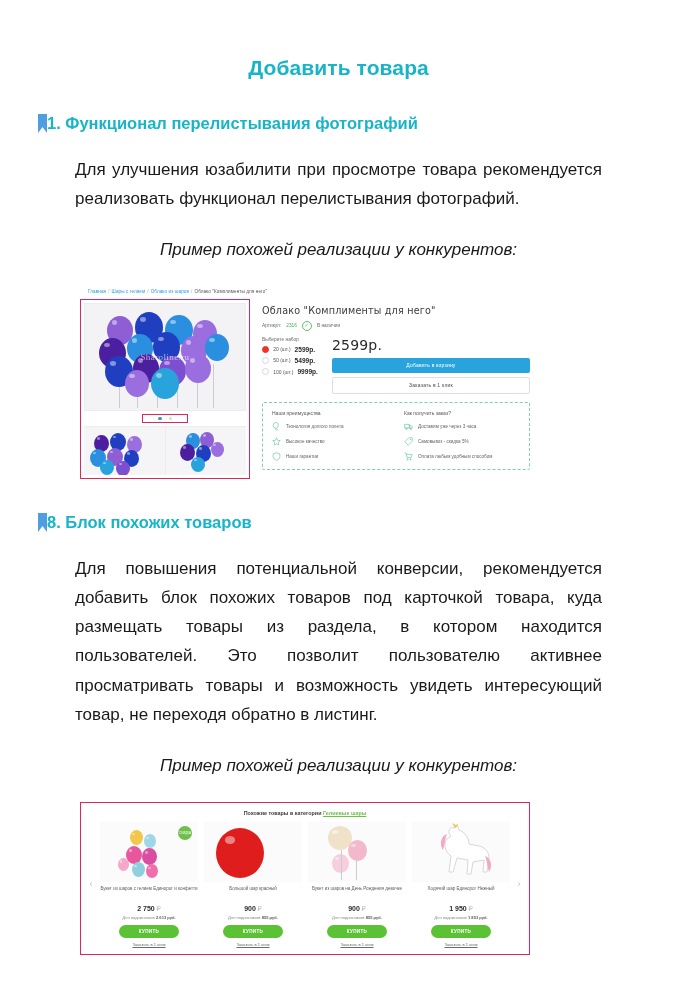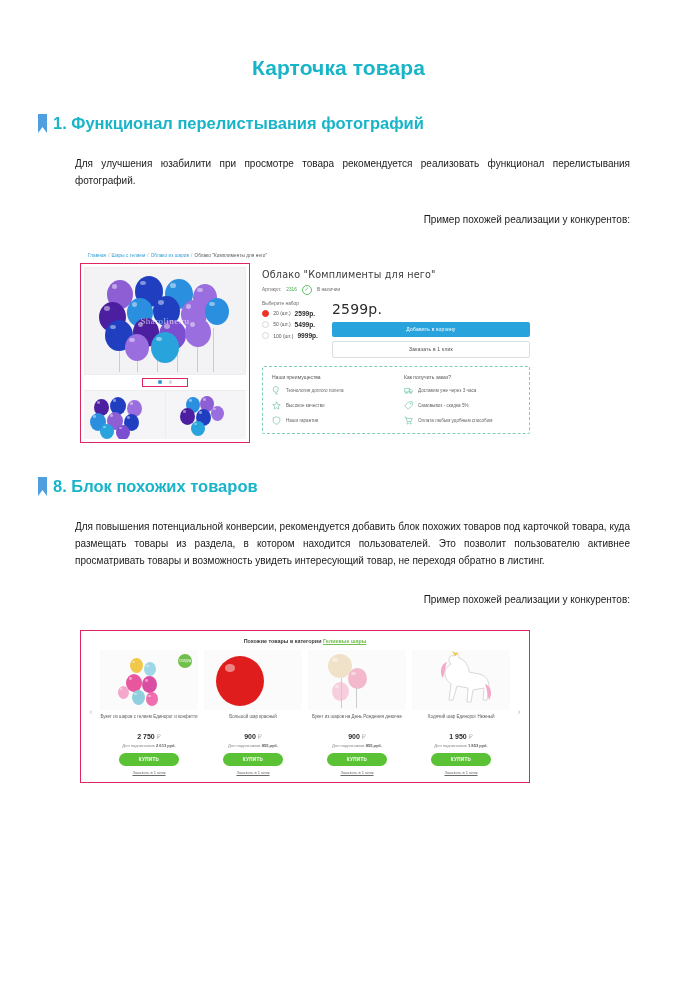"Карточка товара" div.doc-title { text: Карточка -> Добавить }
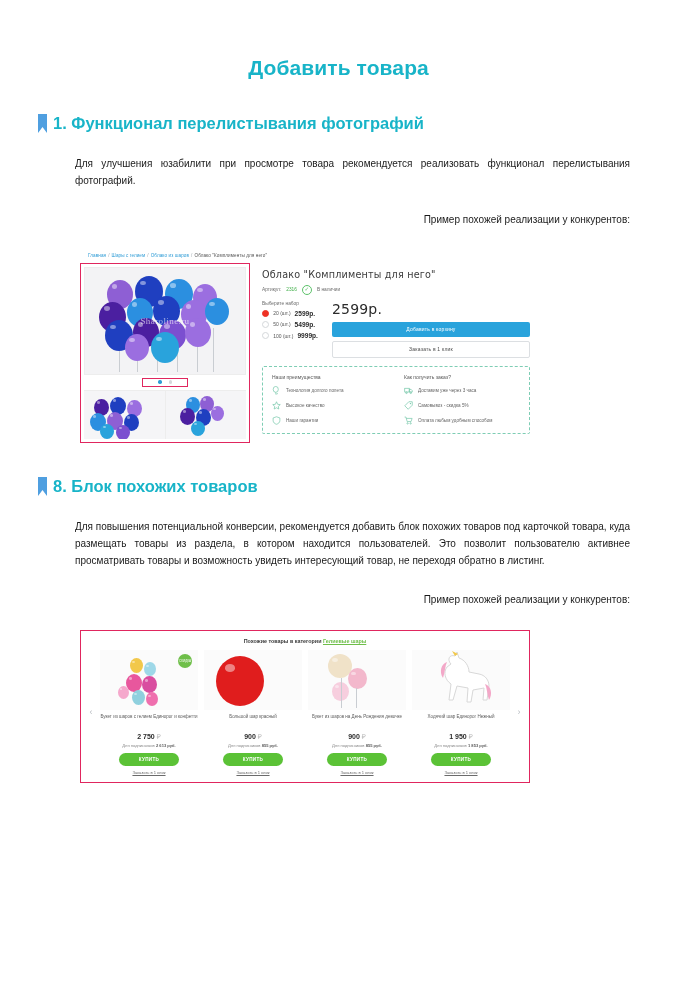"1. Функционал перелистывания фотографий" .section-heading { gap: 6px -> none }
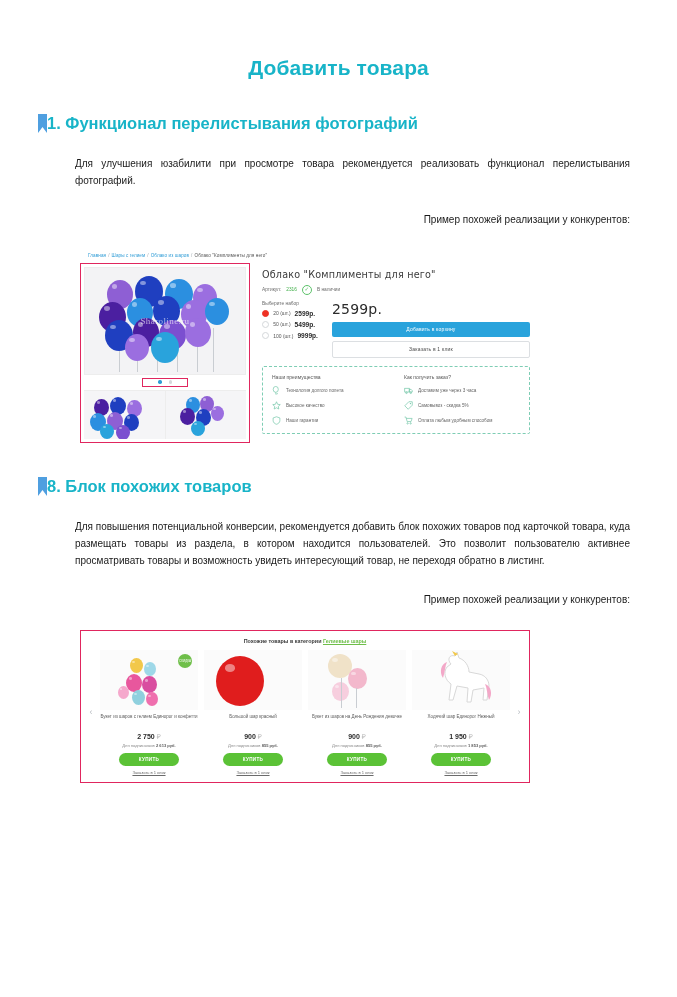"Для улучшения юзабилити при просмотре" .para { font-size: 10px -> 17px; margin: 22px 47px 0 75px -> 22px 75px 0 75px }
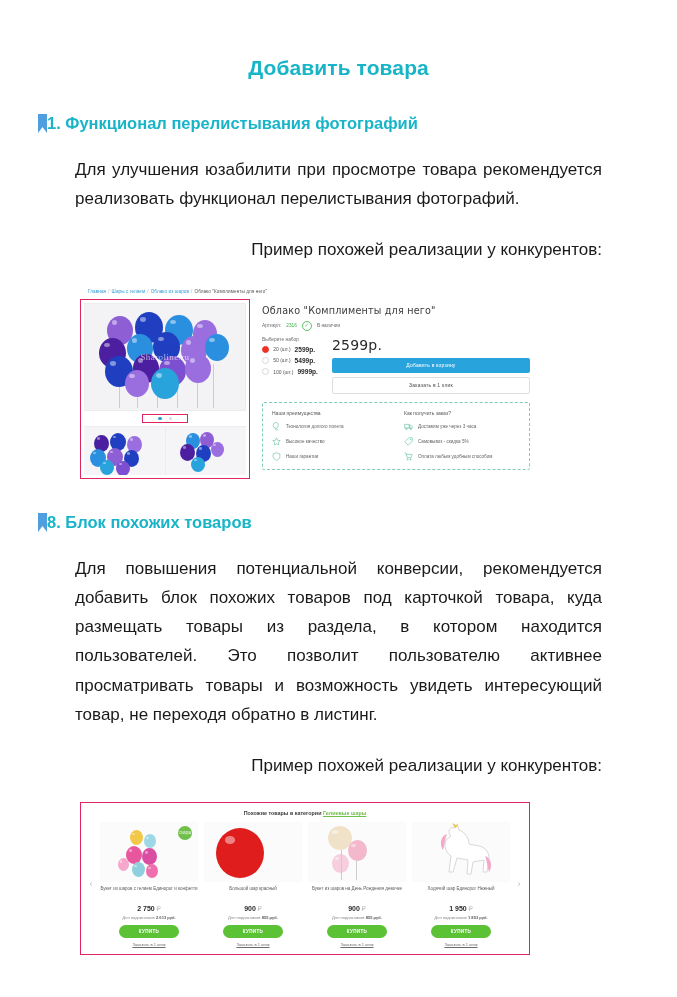"Пример похожей реализации у конкурентов:" .para.no-justify { font-style: none -> italic; text-align: right -> center }
